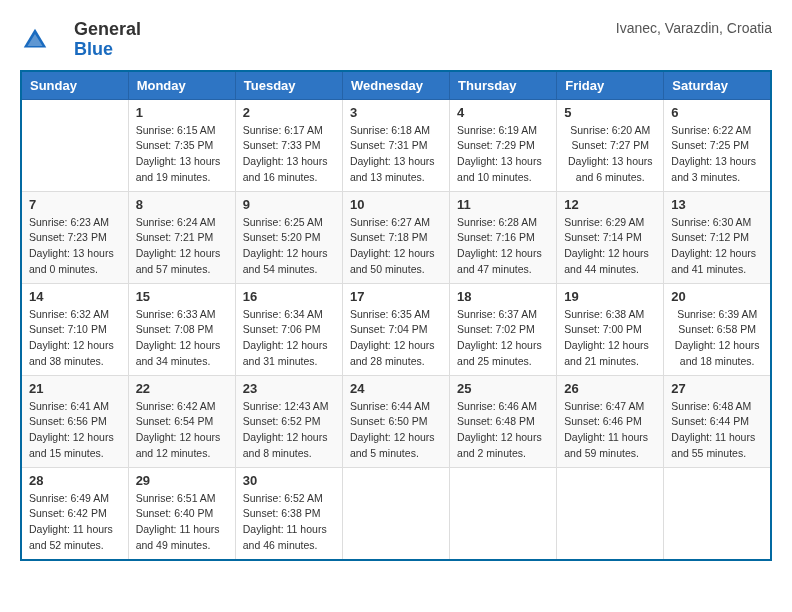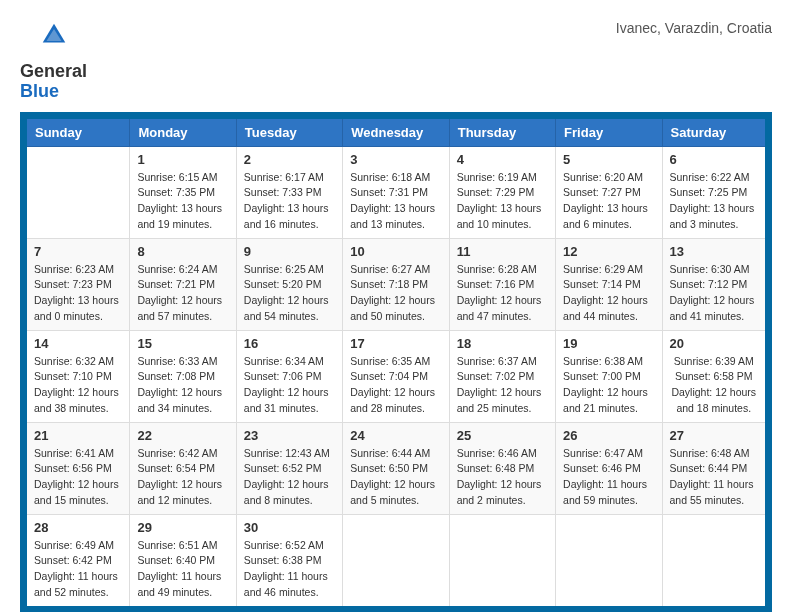"General" .logo { flex-direction: column -> none; gap: 12px -> 24px }
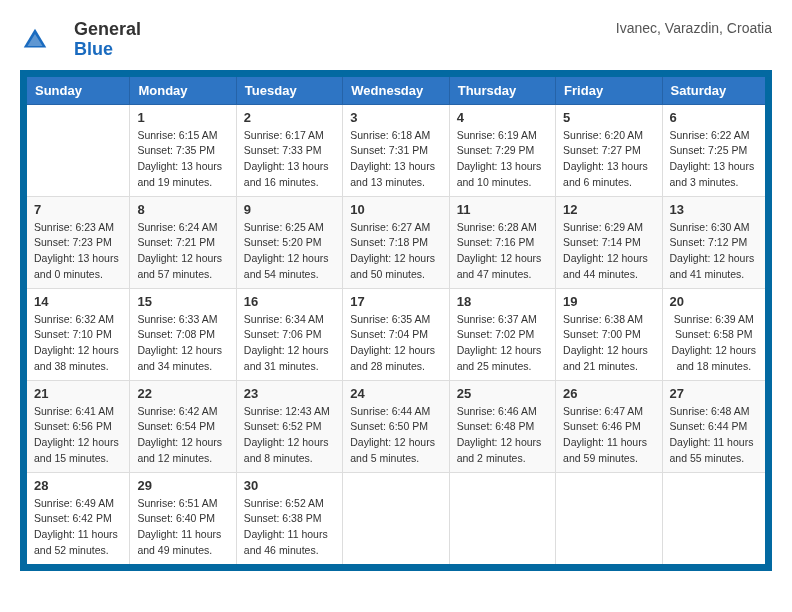"Sunday" .calendar { border: 7px solid #0369a1 -> 2px solid #0369a1 }
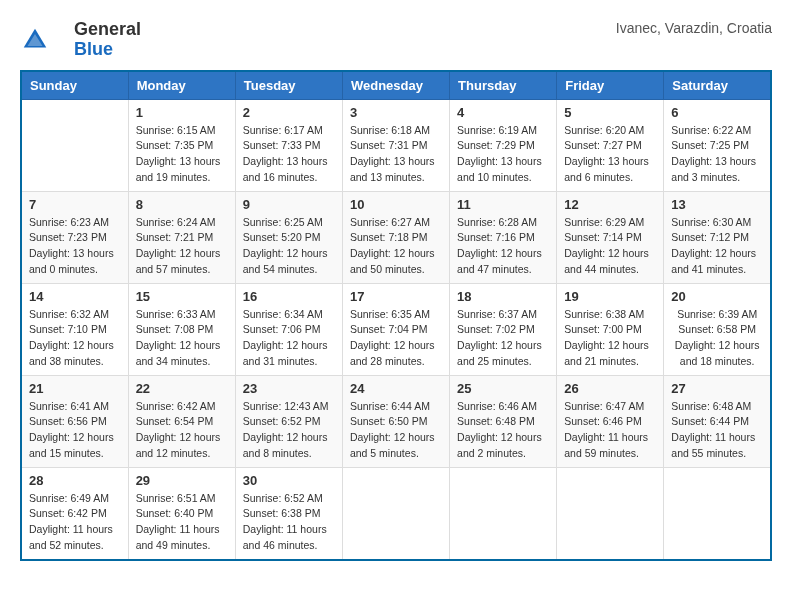"Sunrise: 6:20 AM" div.day-info { text-align: none -> center }
